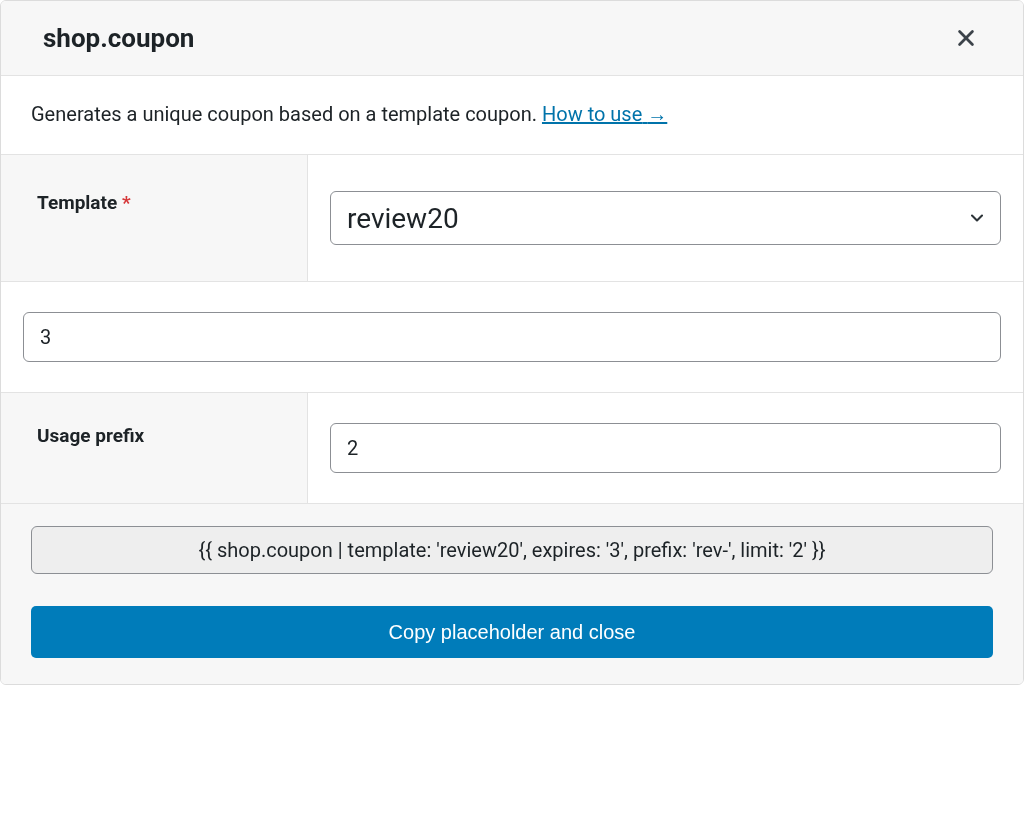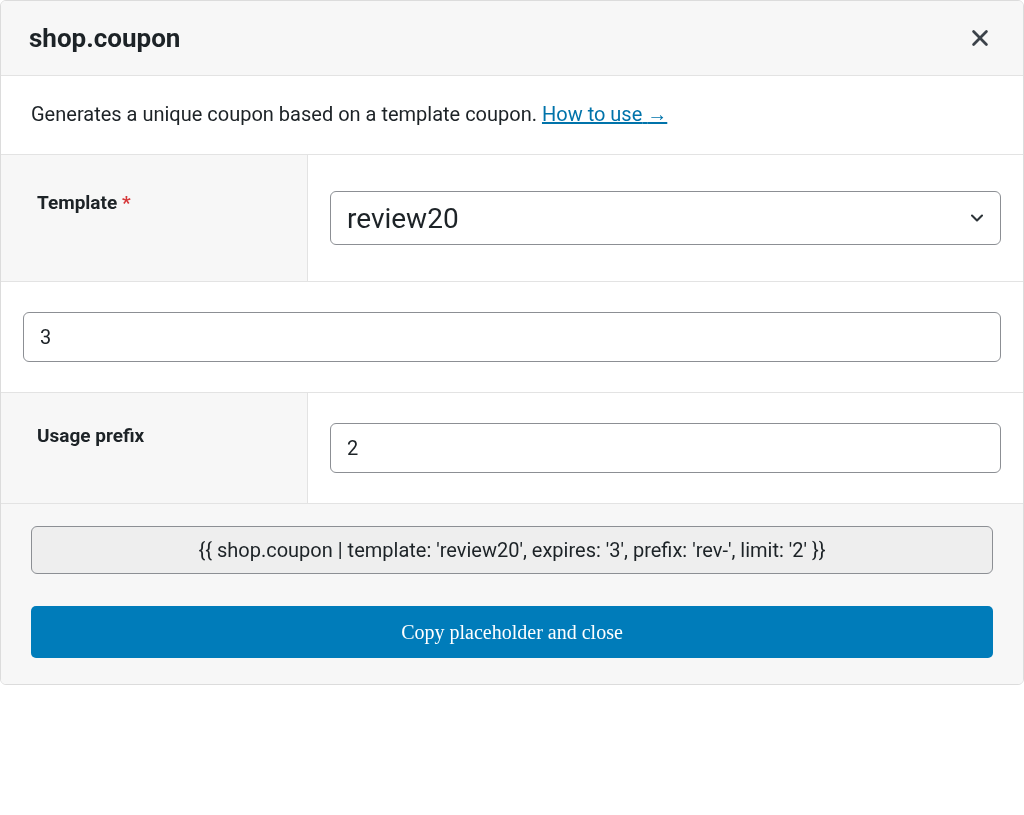"shop.coupon" .modal-header { padding: 22px 28px -> 22px 42px }
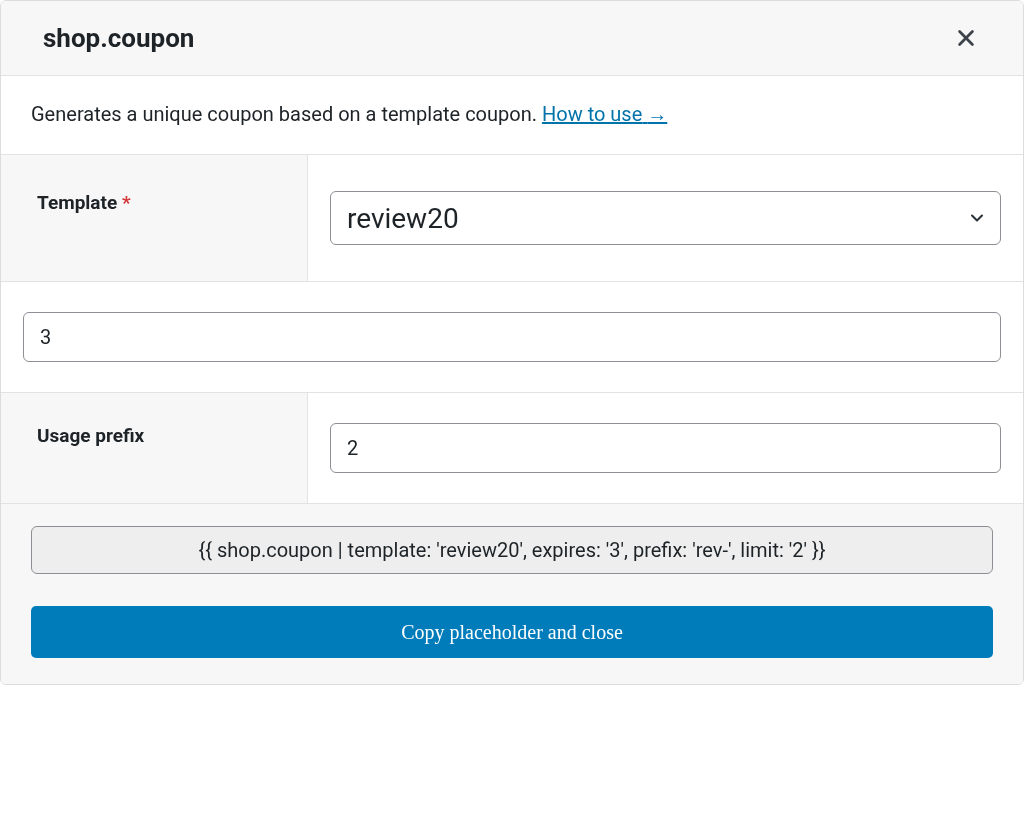"Copy placeholder and close" .primary-btn { font-family: Liberation Serif, serif -> Liberation Sans, sans-serif }
